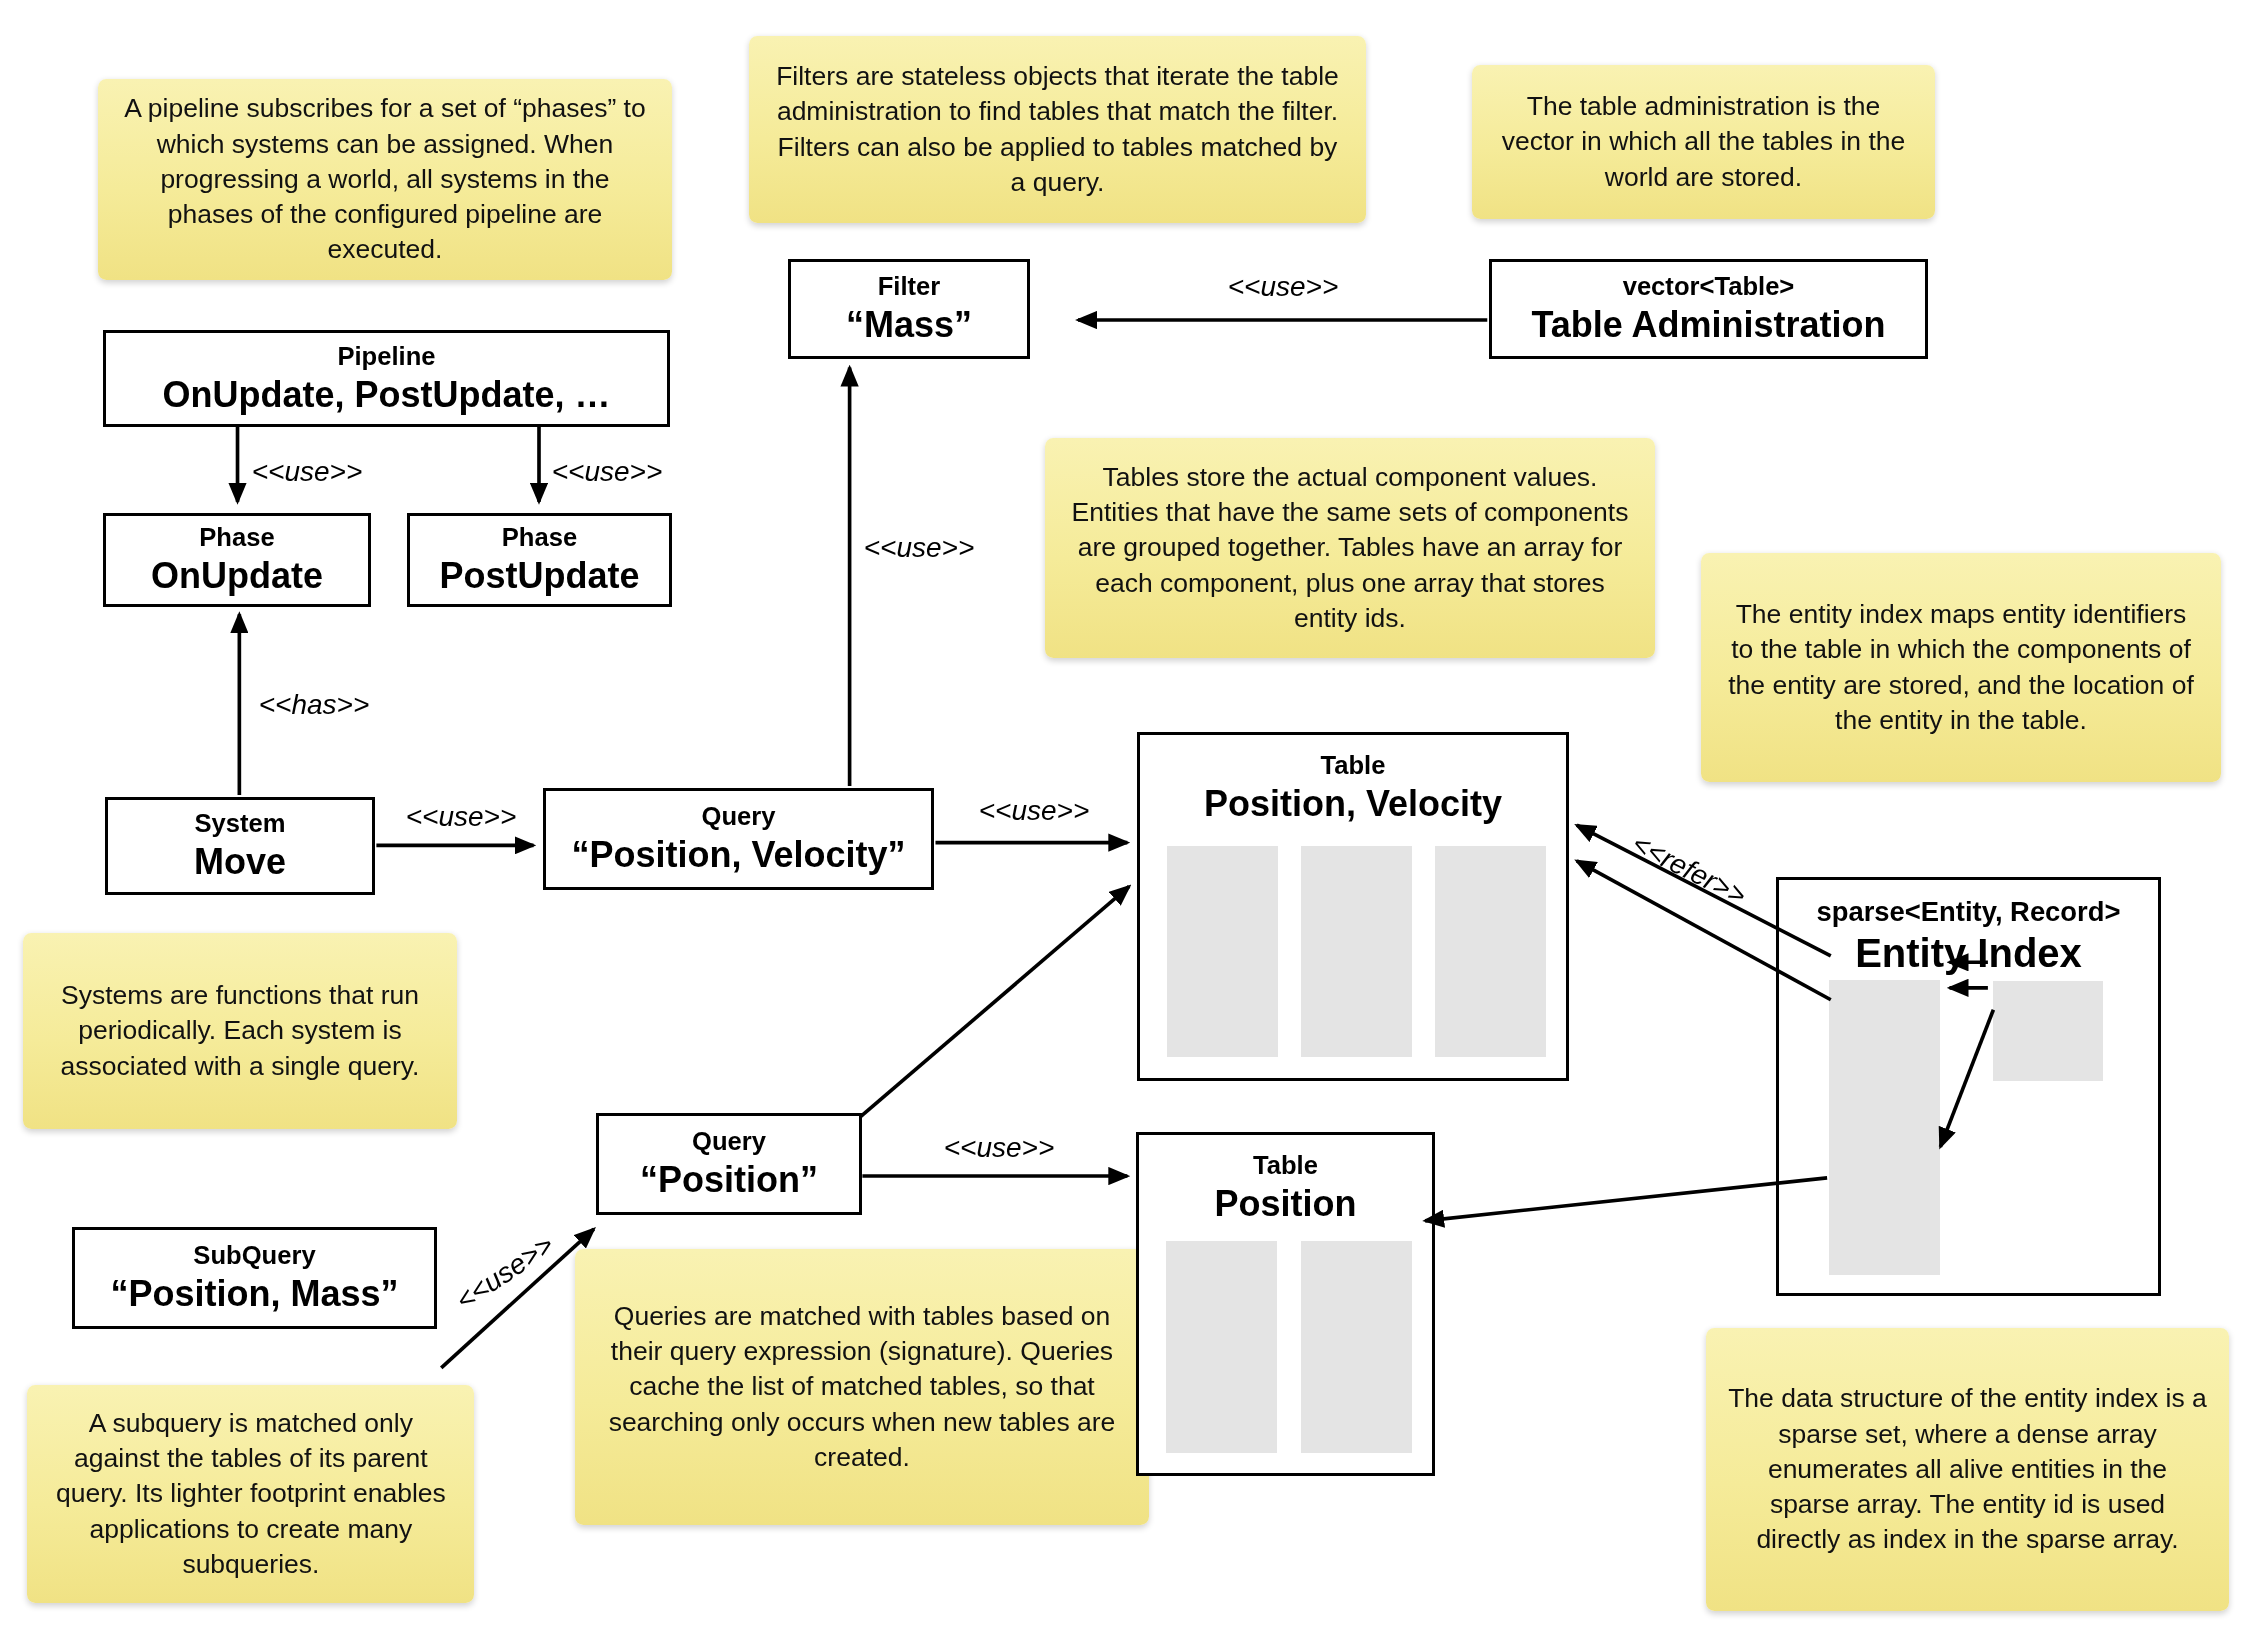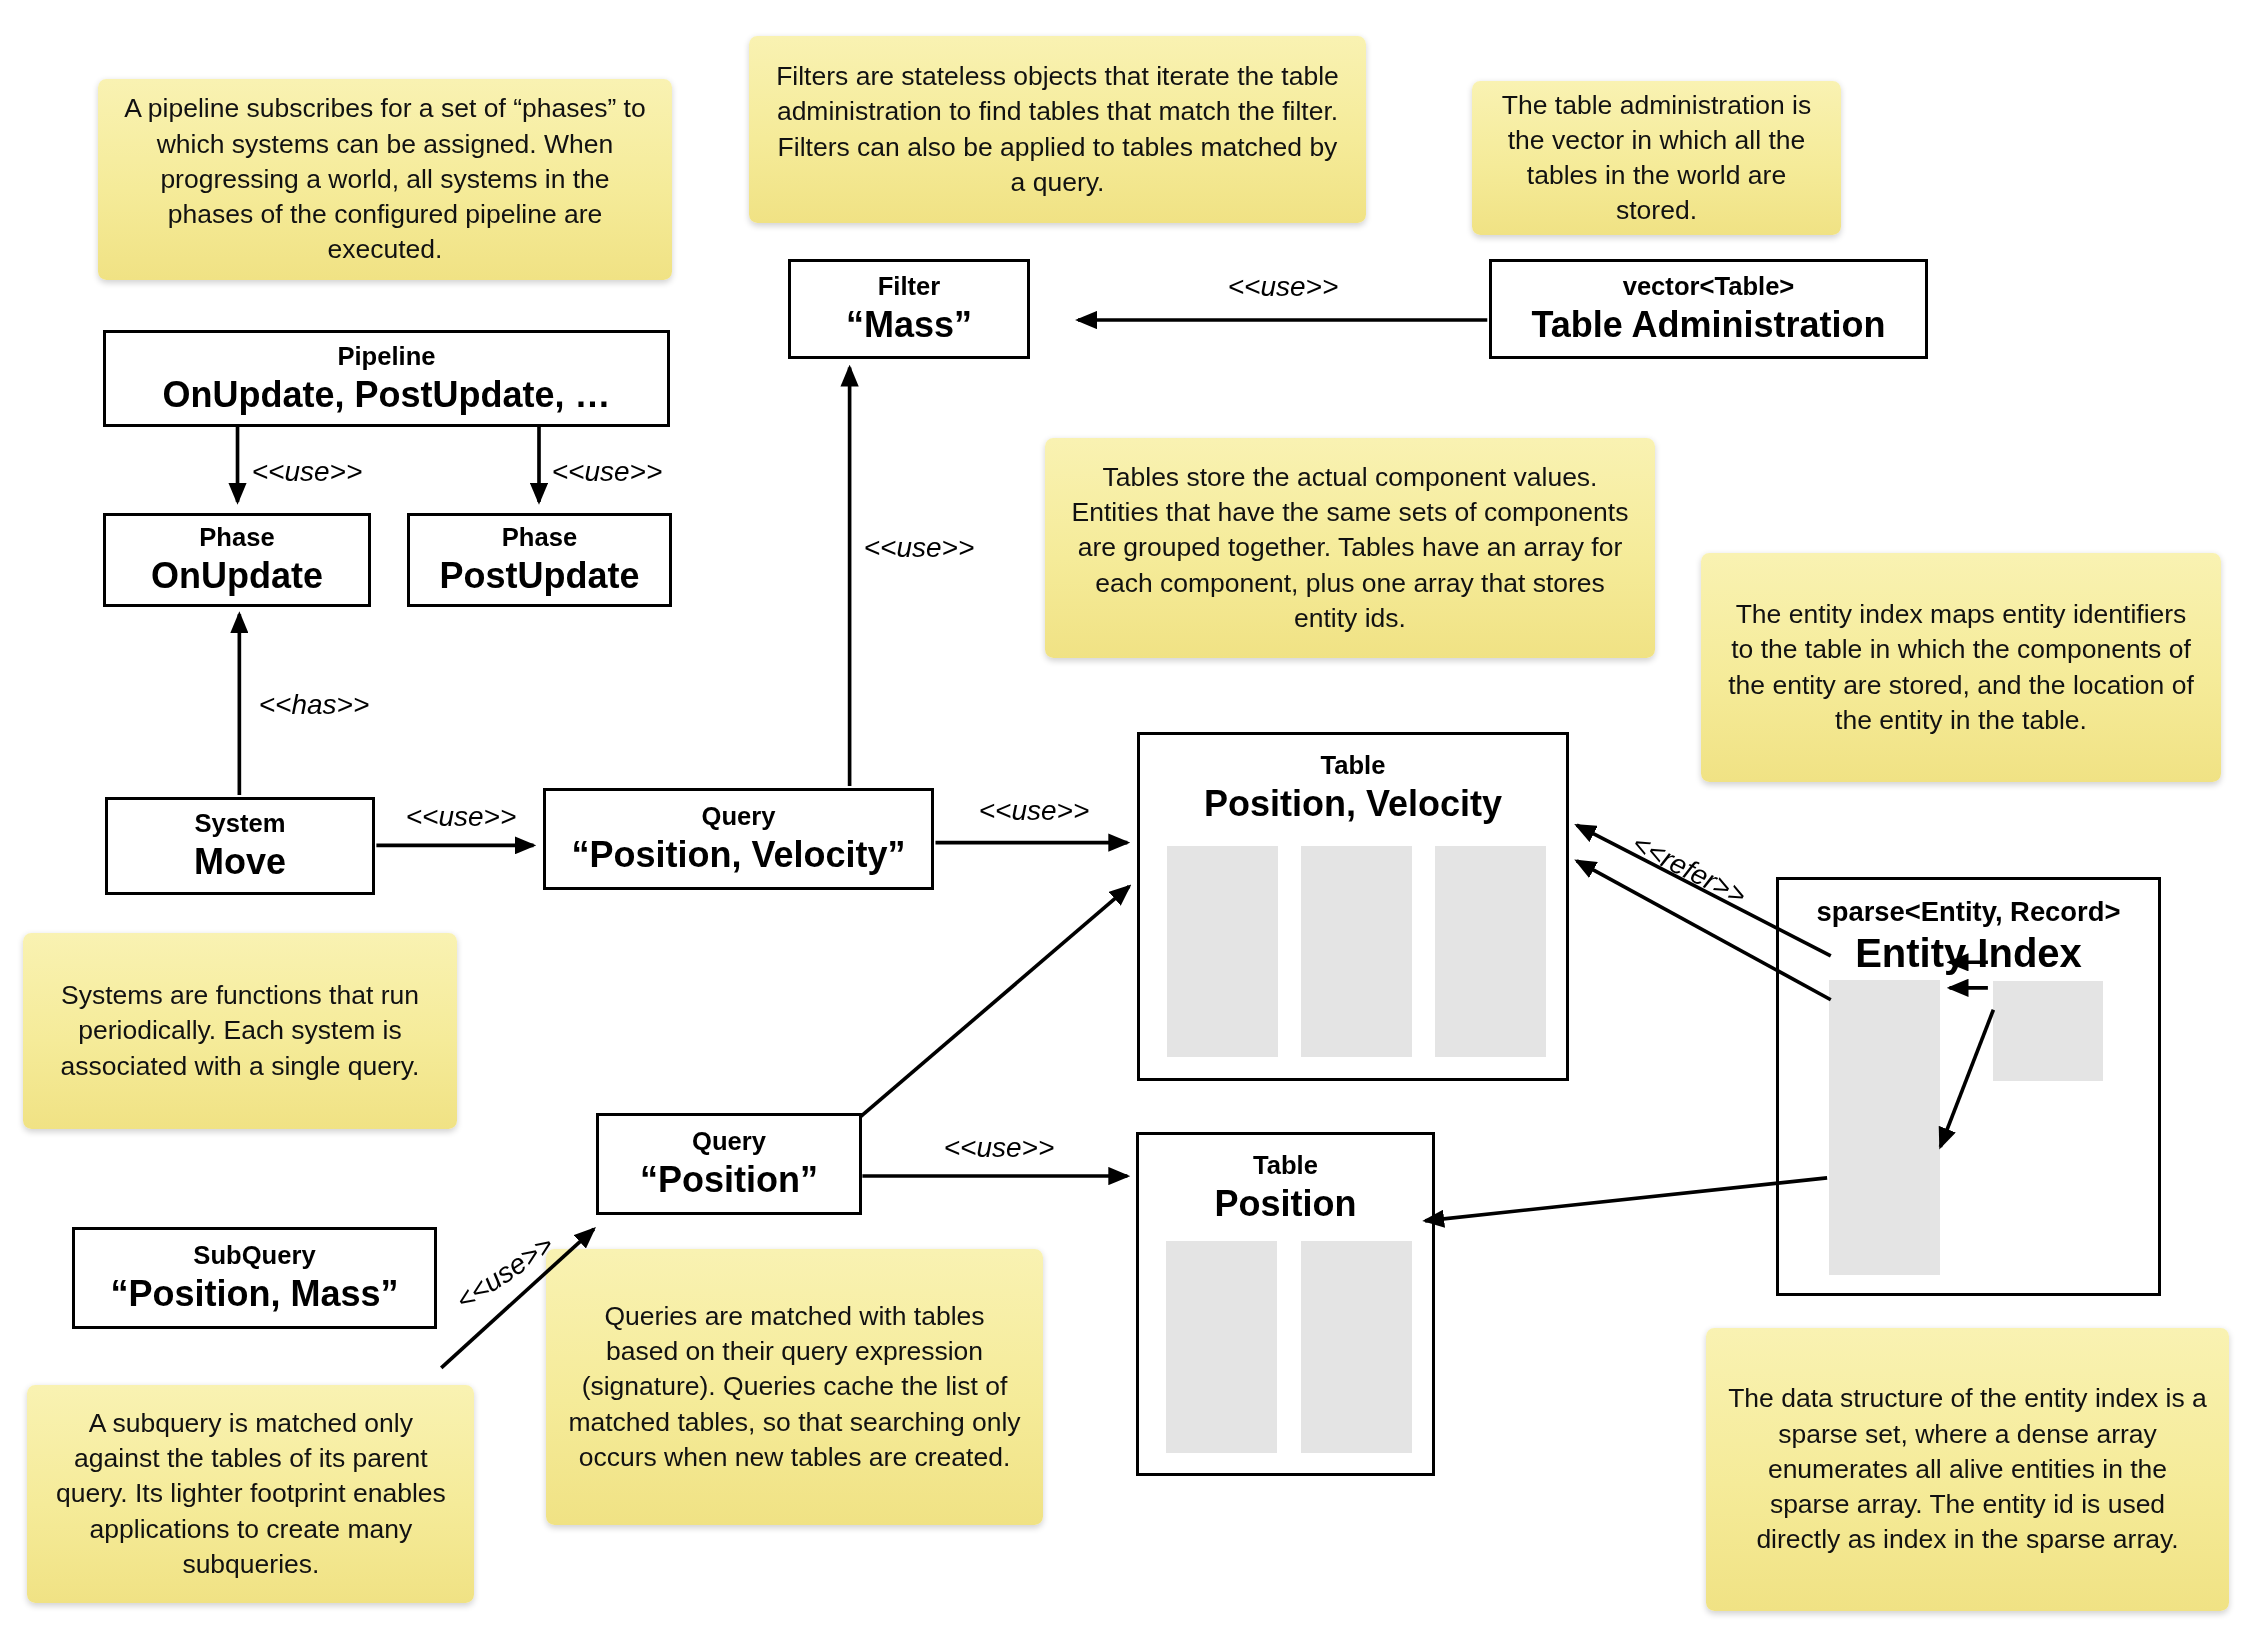"The table administration is the" div.note { top: 81px -> 65px; width: 369px -> 463px }
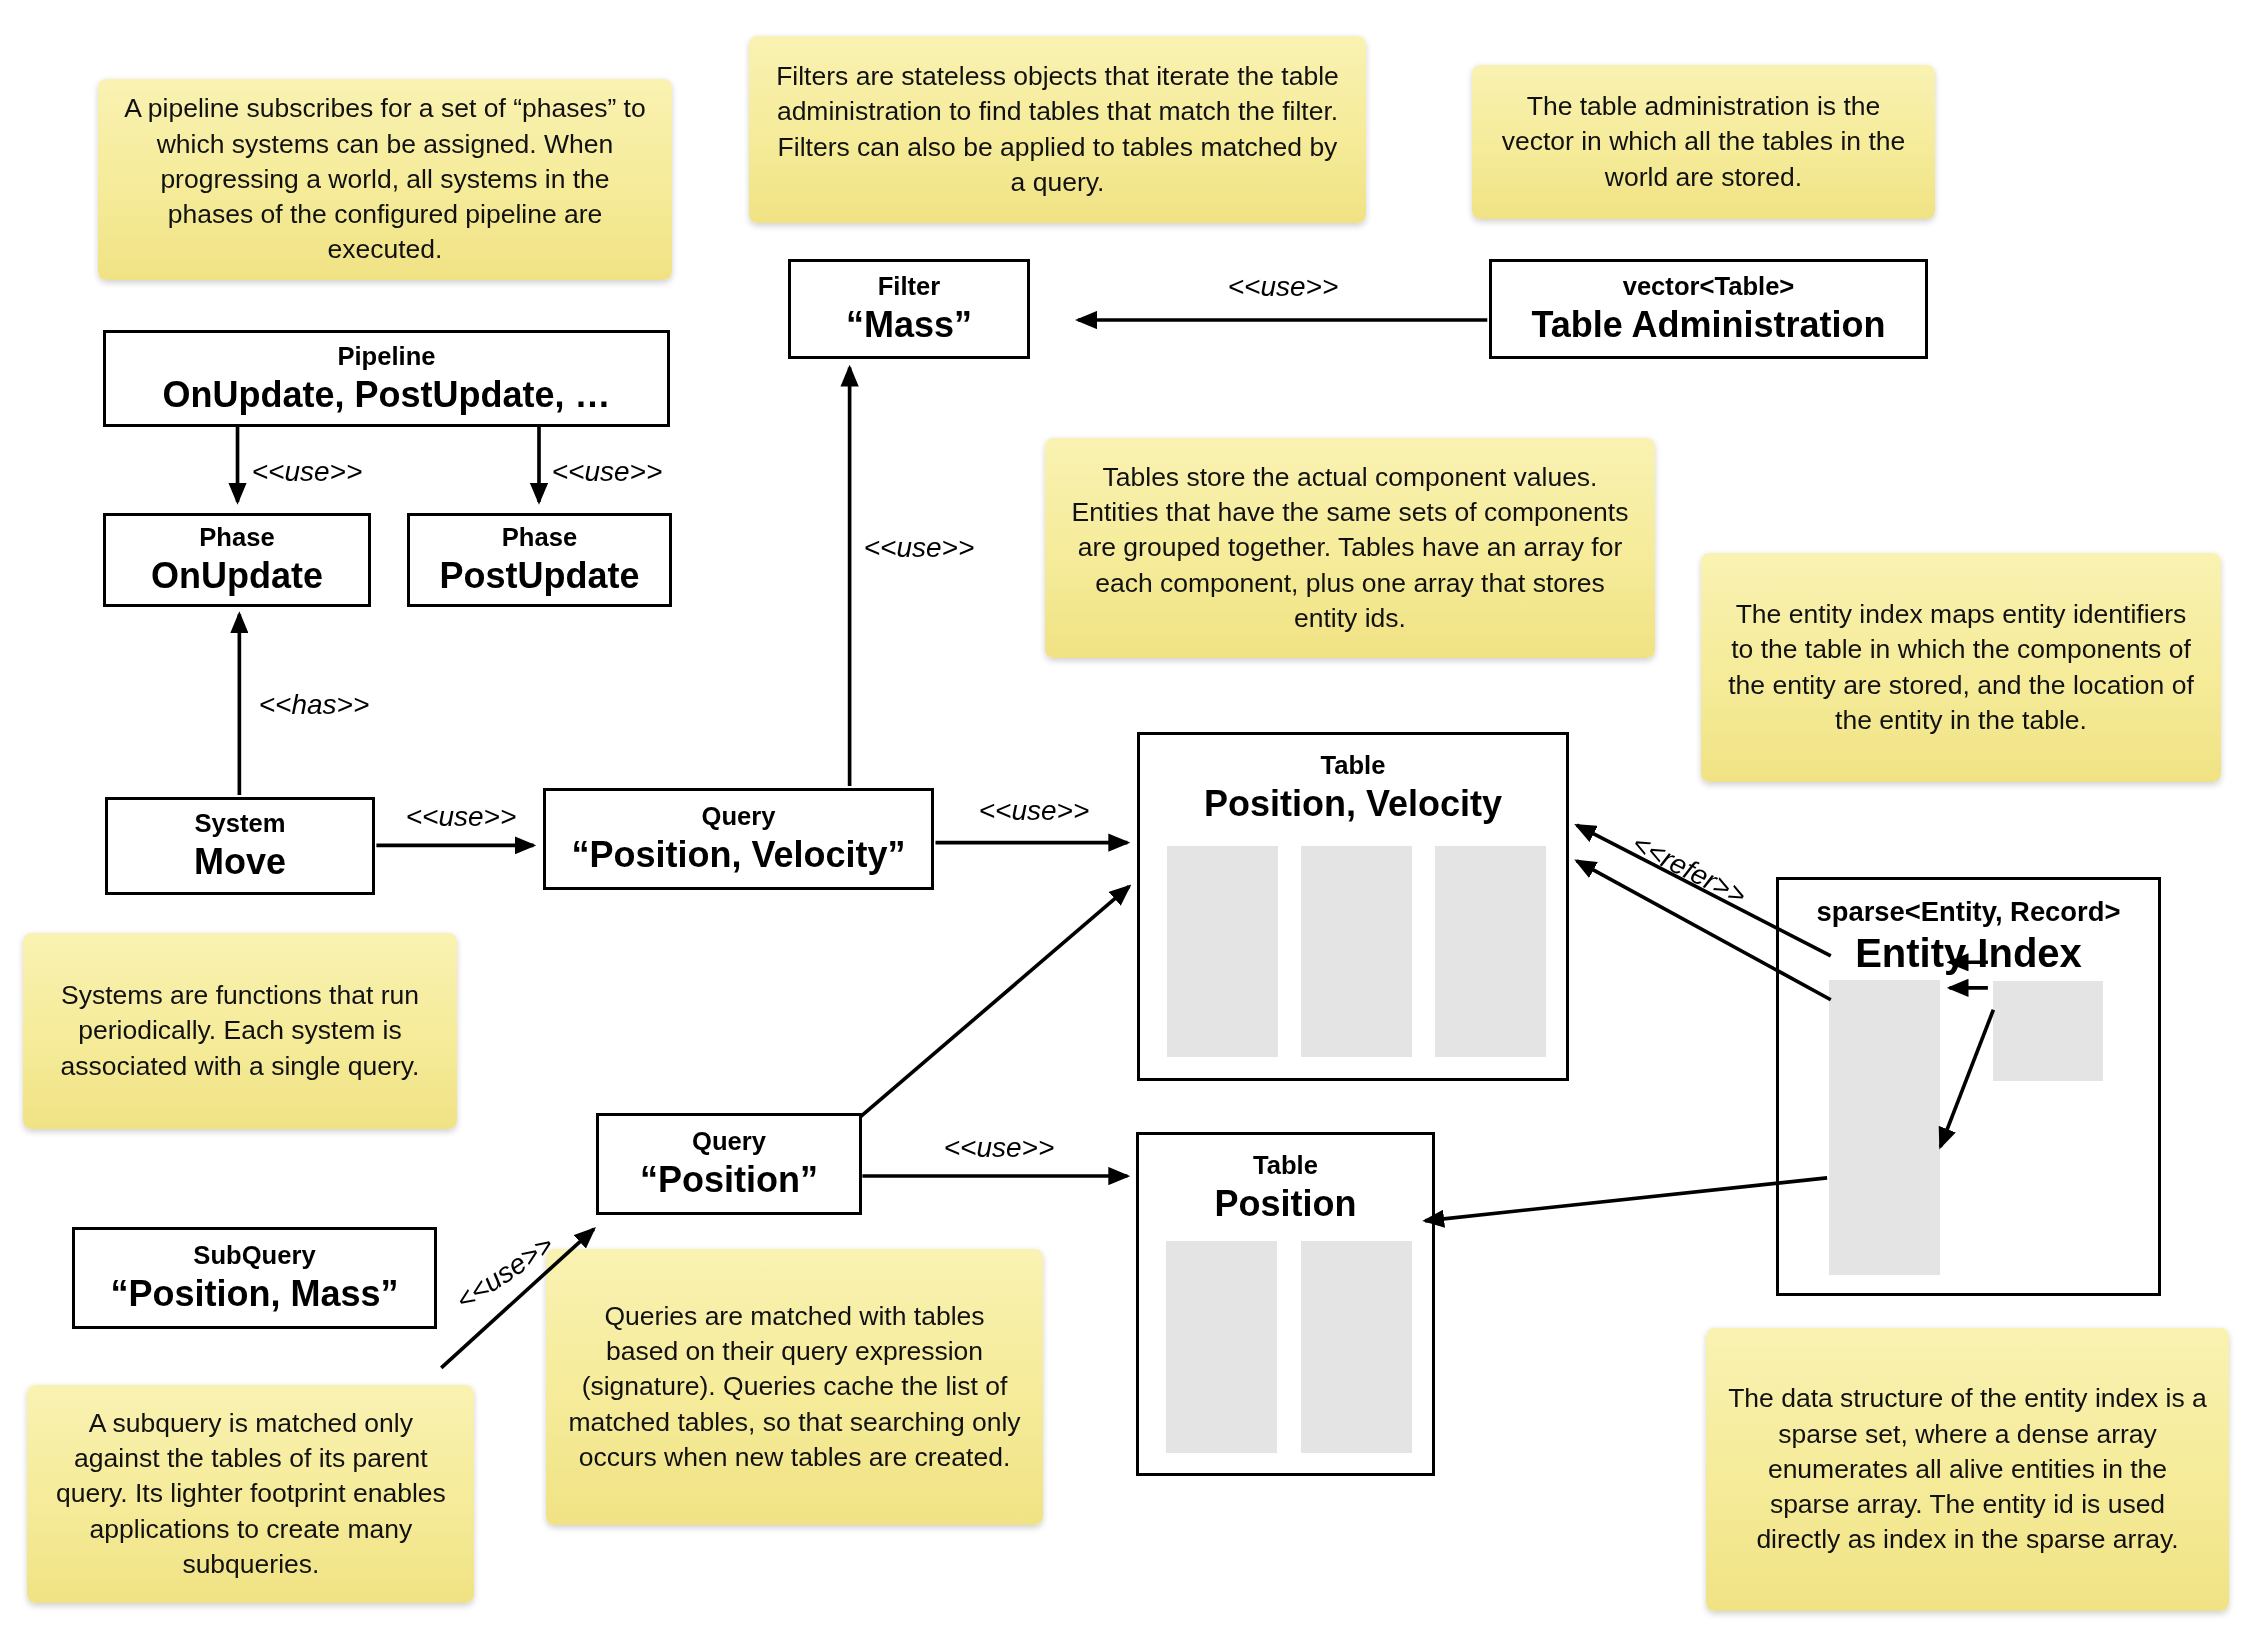"Queries are matched with tables" div.note { left: 546px -> 575px; width: 497px -> 574px }
